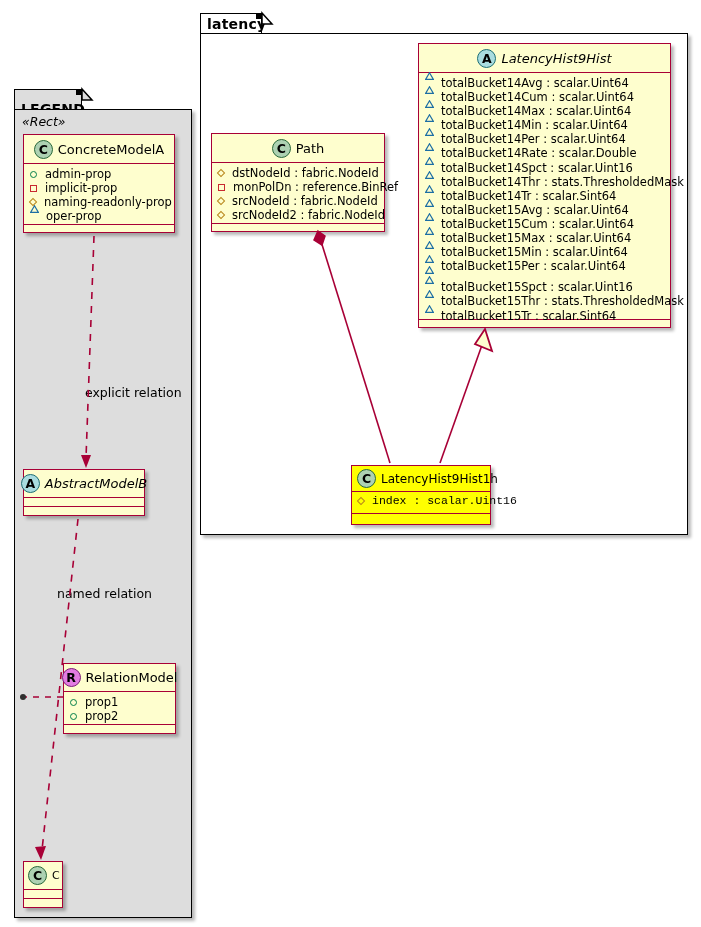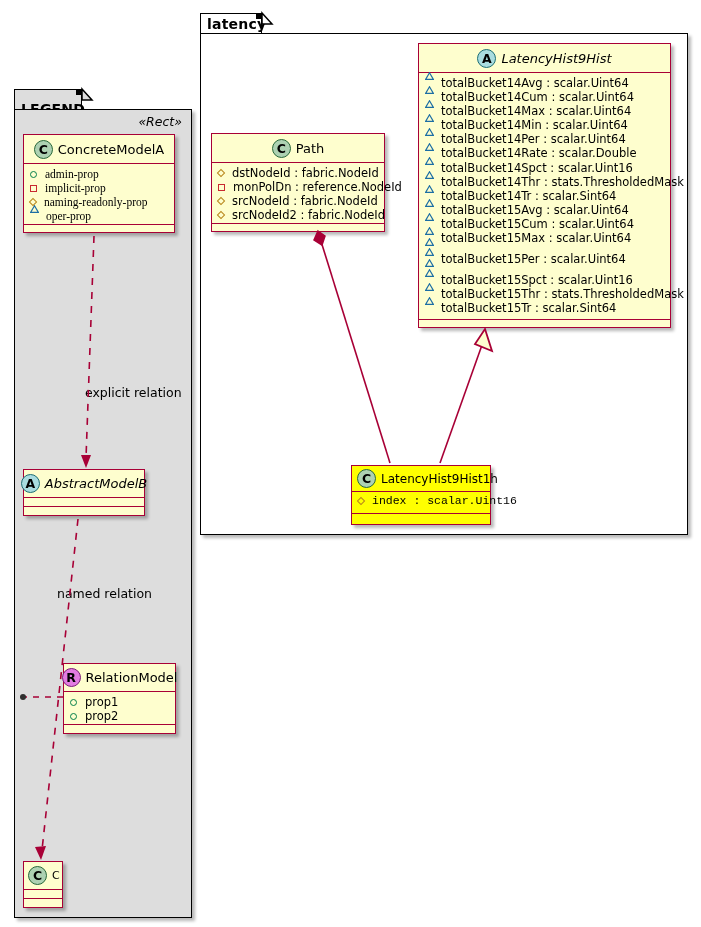"«Rect»" .stereo { text-align: right -> left }
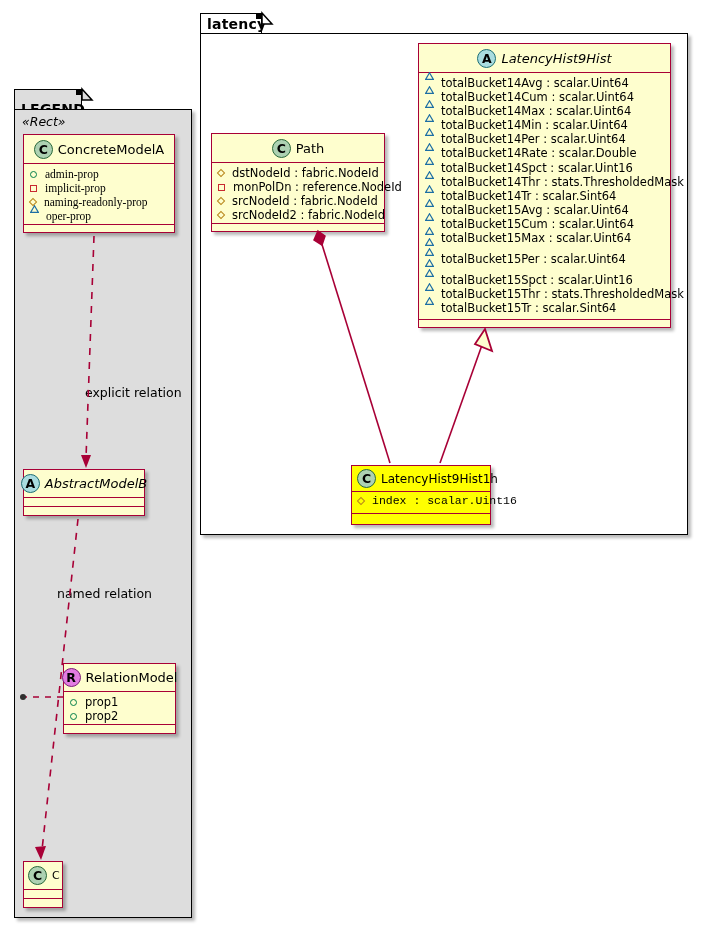"admin-prop" div.body { font-family: Liberation Serif, serif -> none }
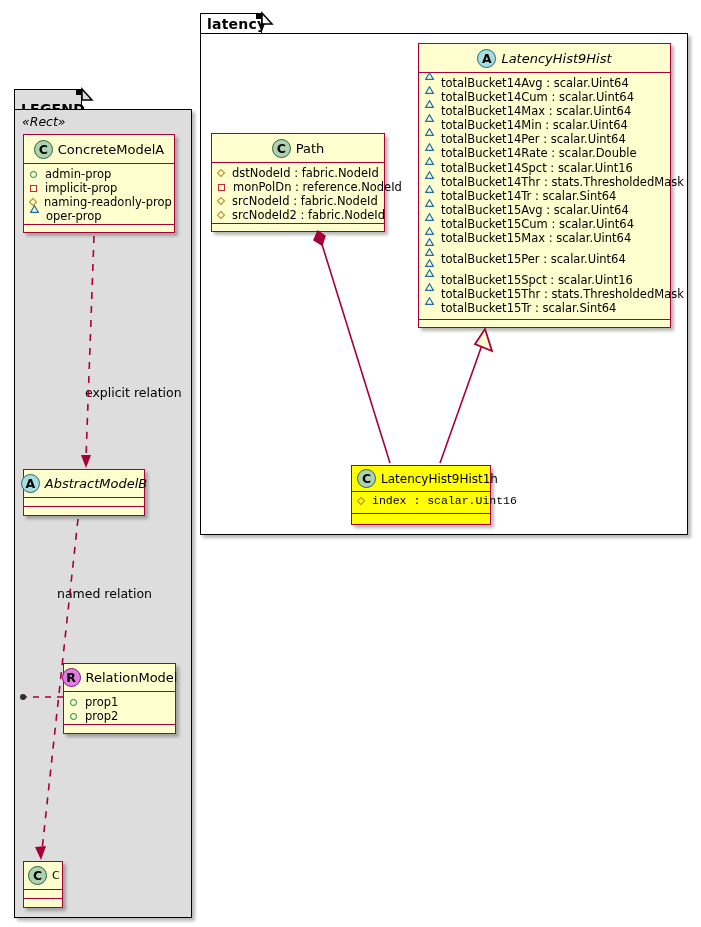"monPolDn : reference.NodeId" span { text: reference.NodeId -> reference.BinRef }
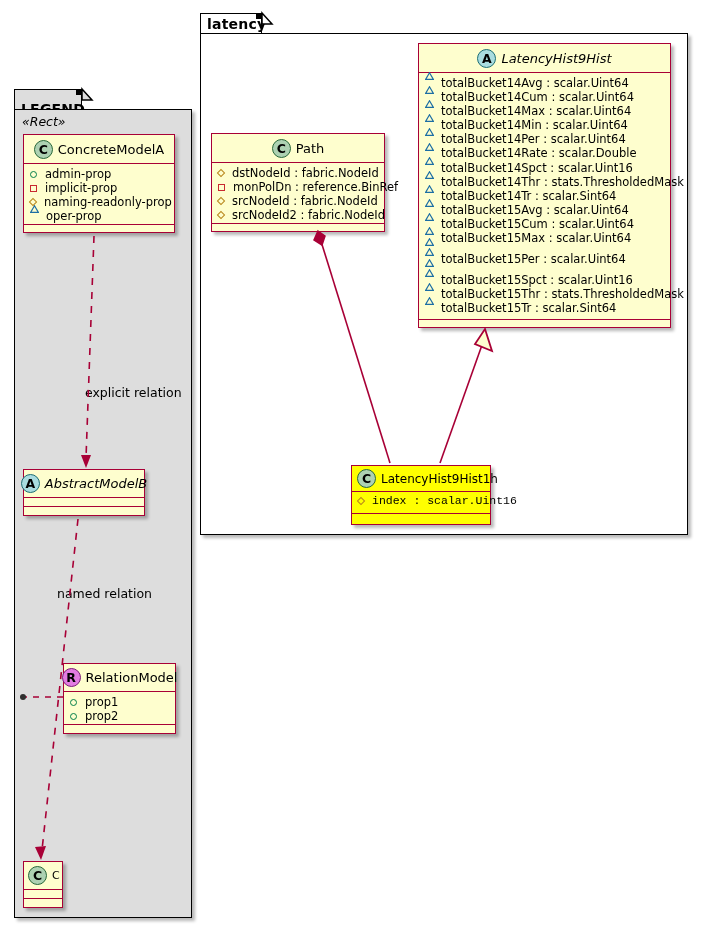"totalBucket15Min : scalar.Uint64" span { html: none -> <span>totalBucket15Min : scalar.Uint64</span> }
